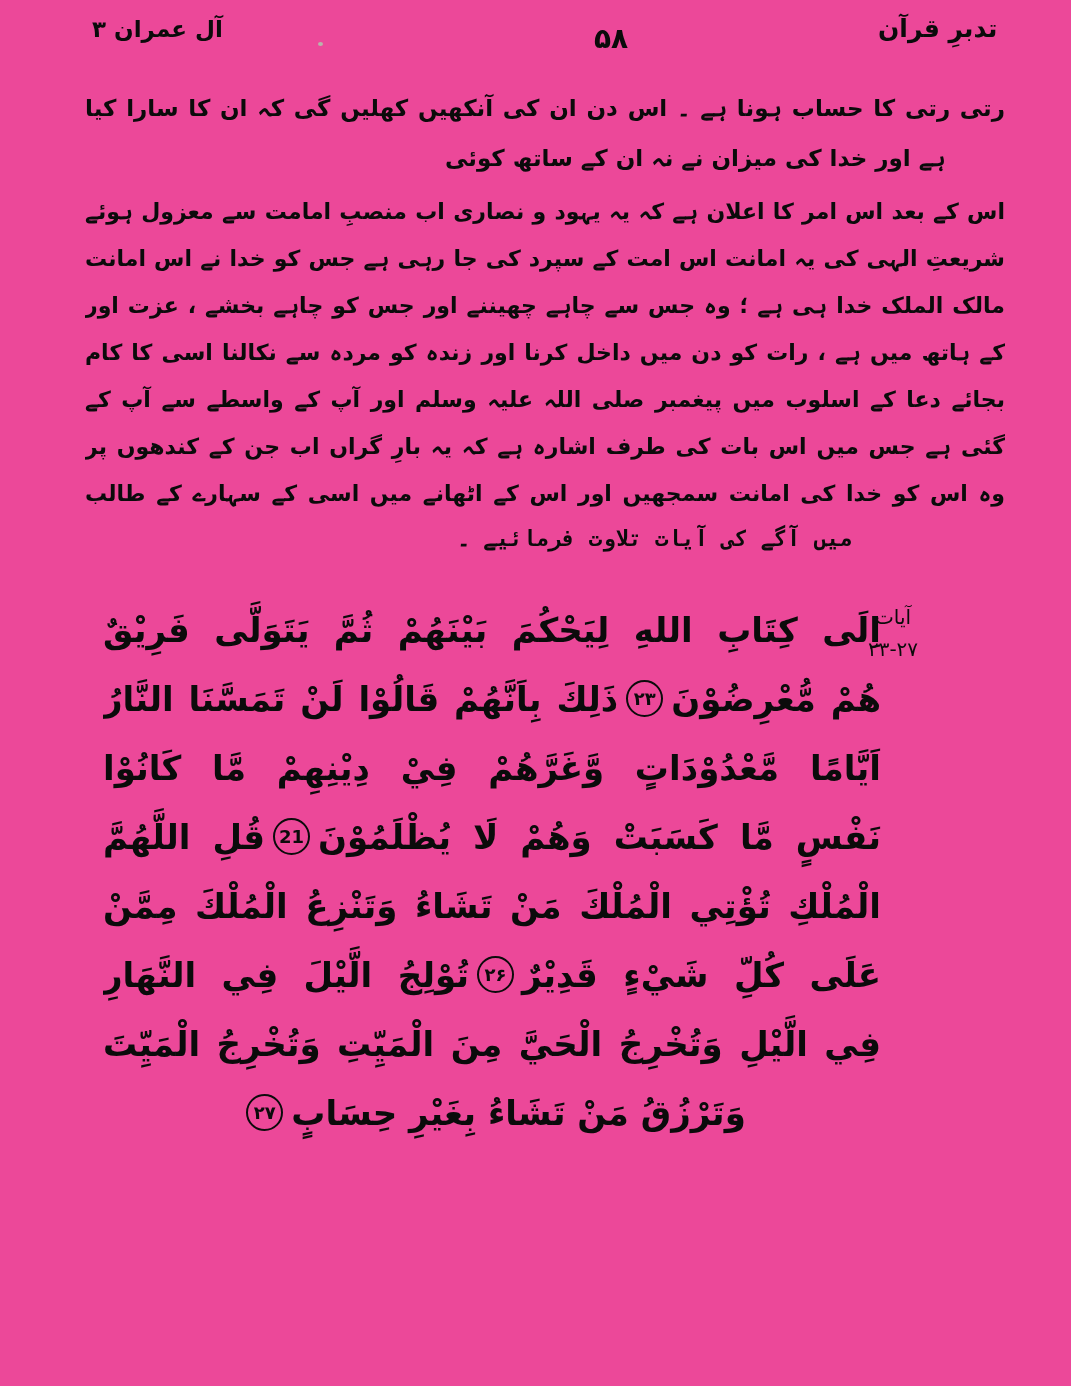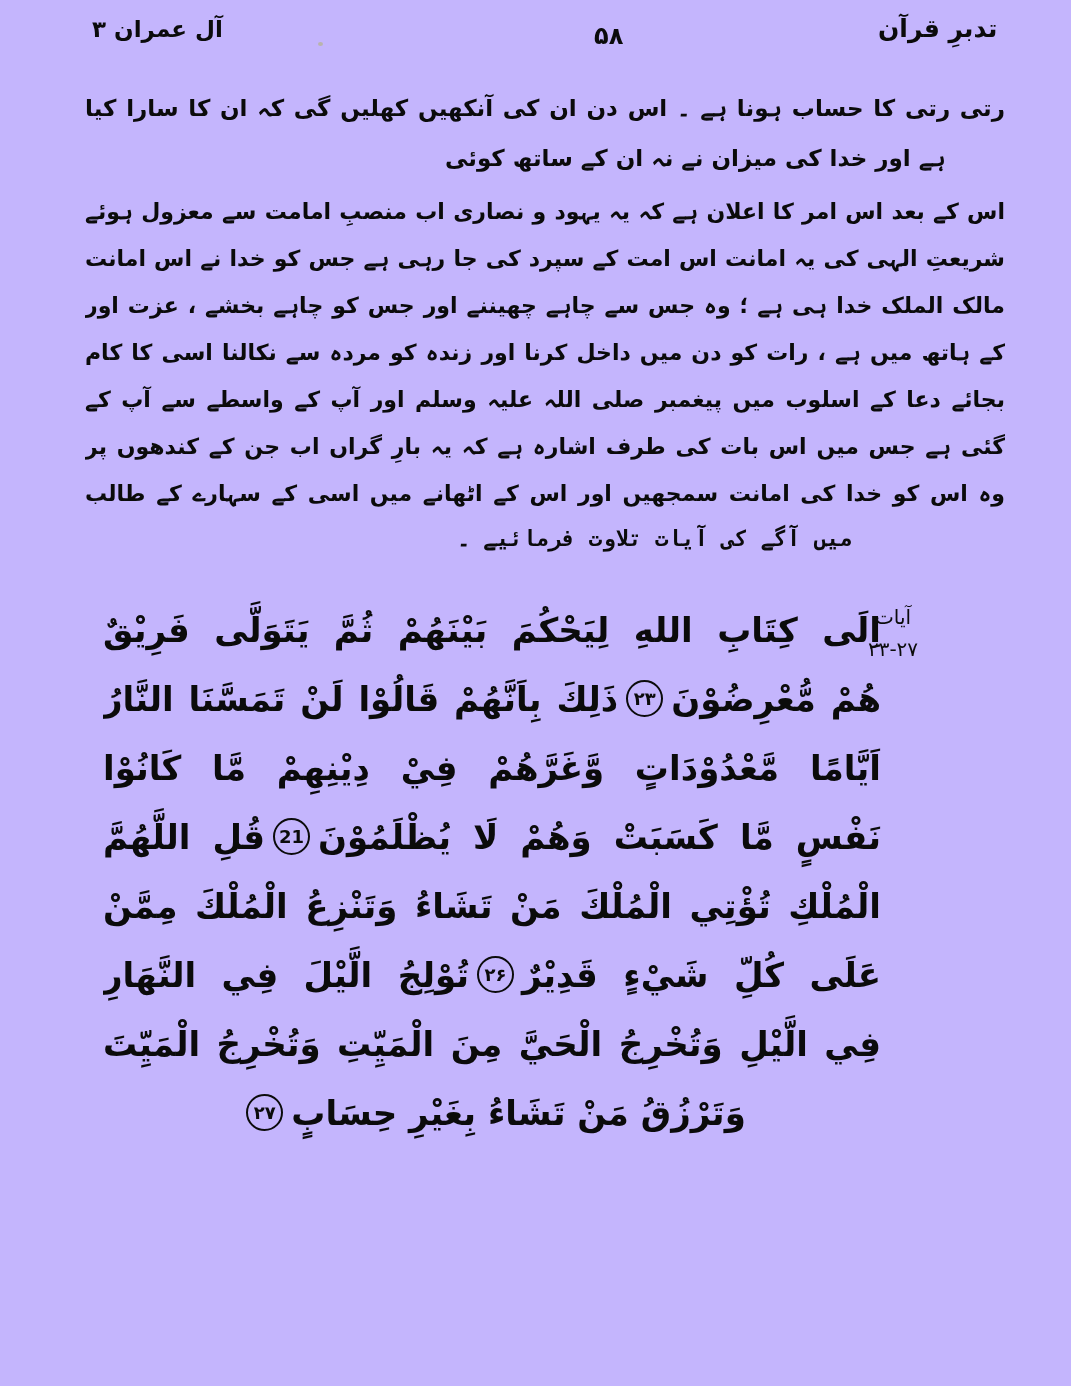"آل عمران ۳" .page { background: #c4b5fd -> #ec4899 }
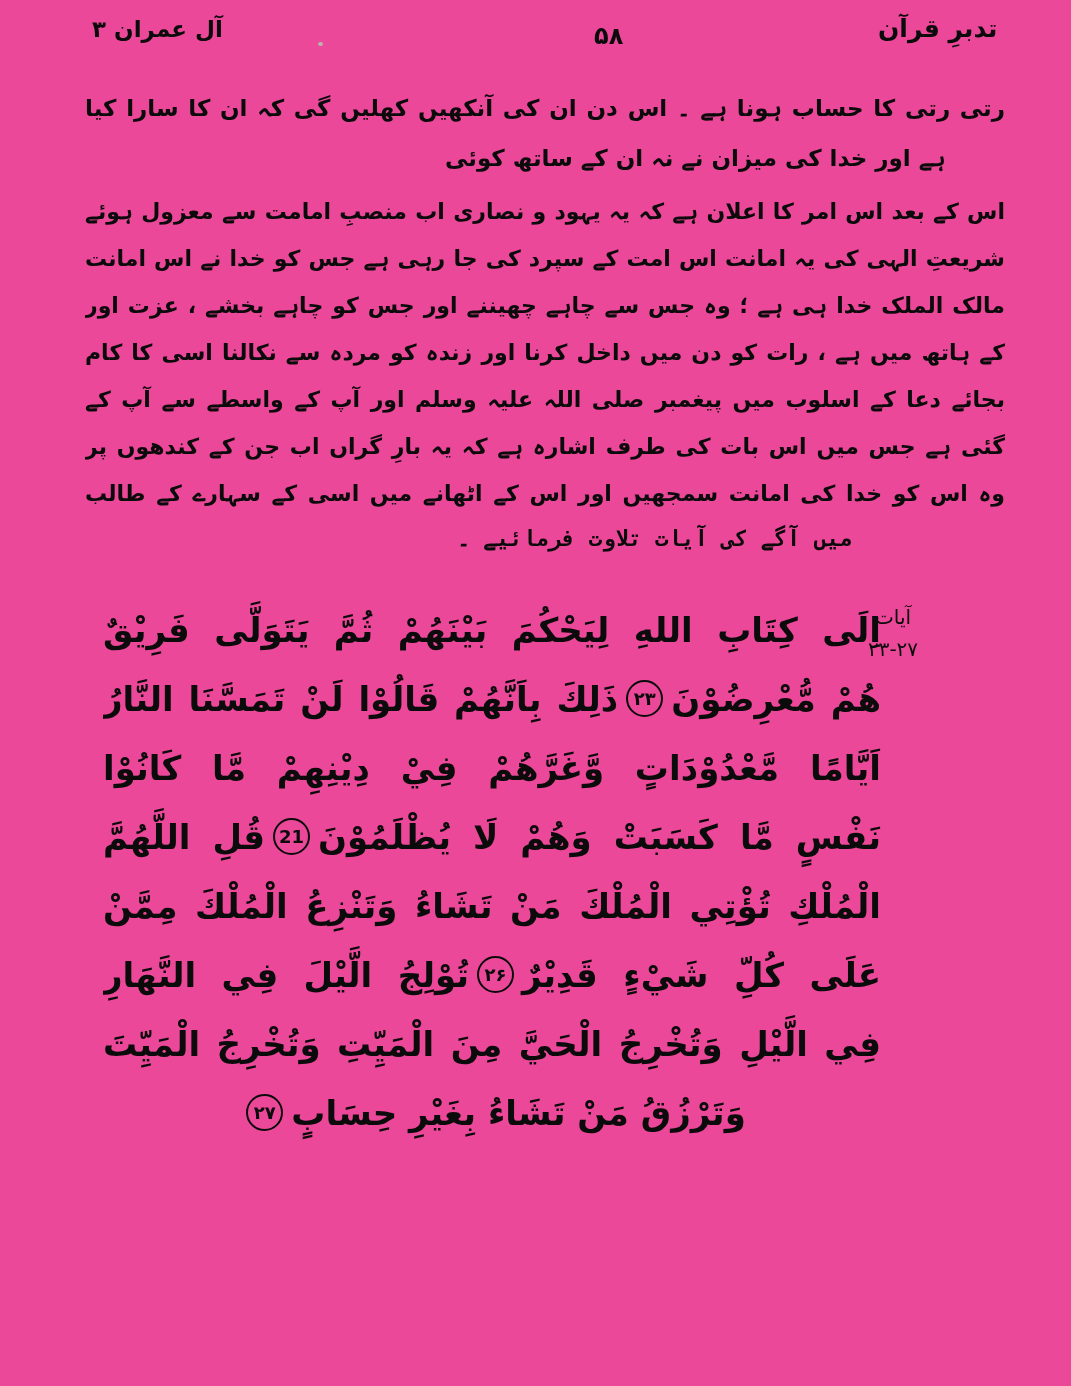"۵۸" .hdr-pageno { font-size: 24px -> 28px }
